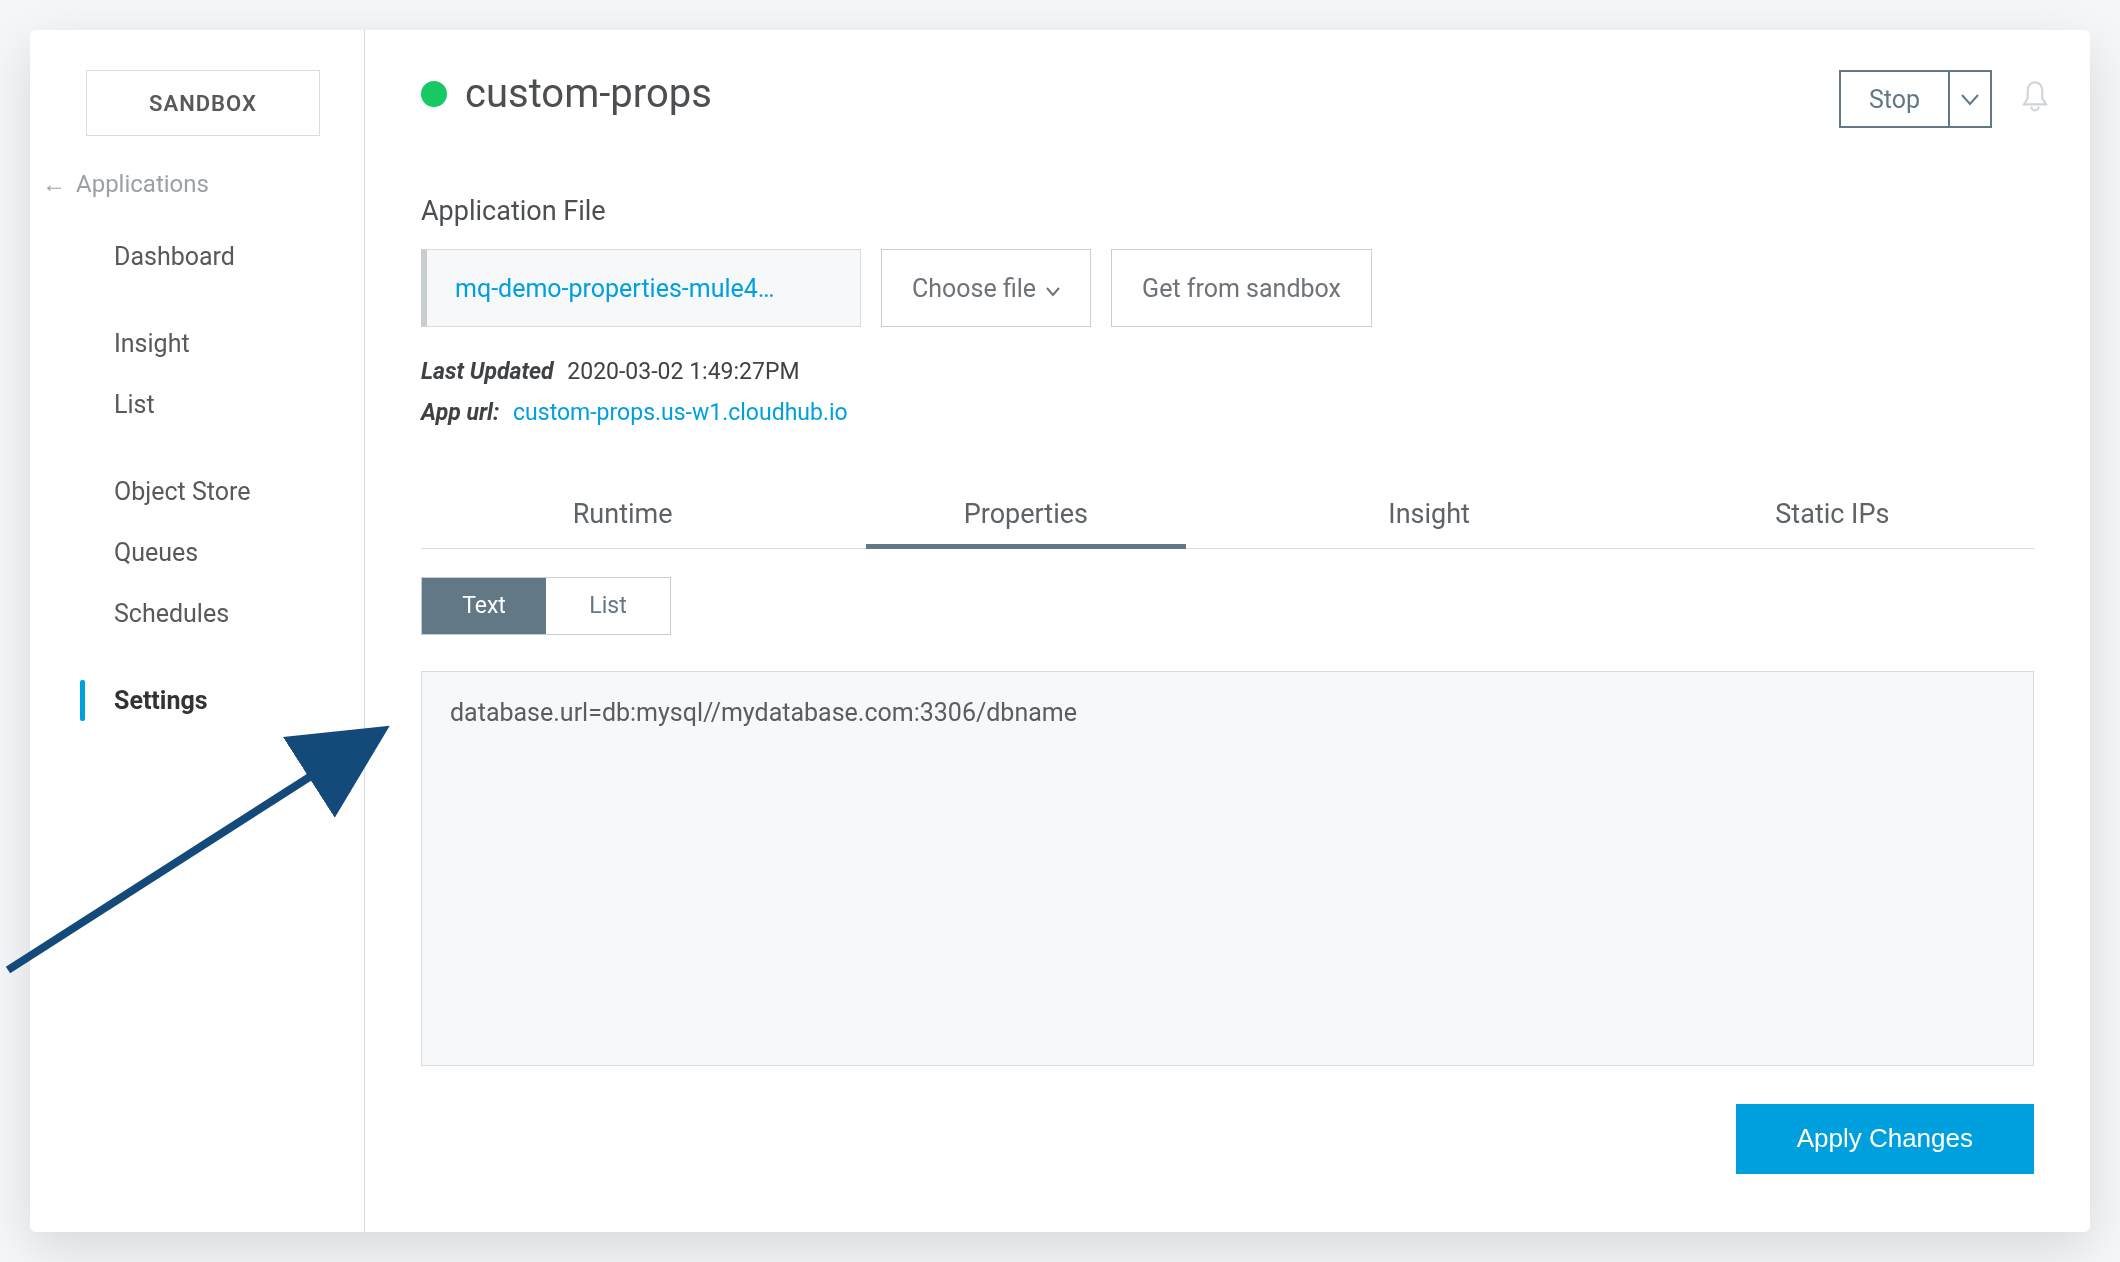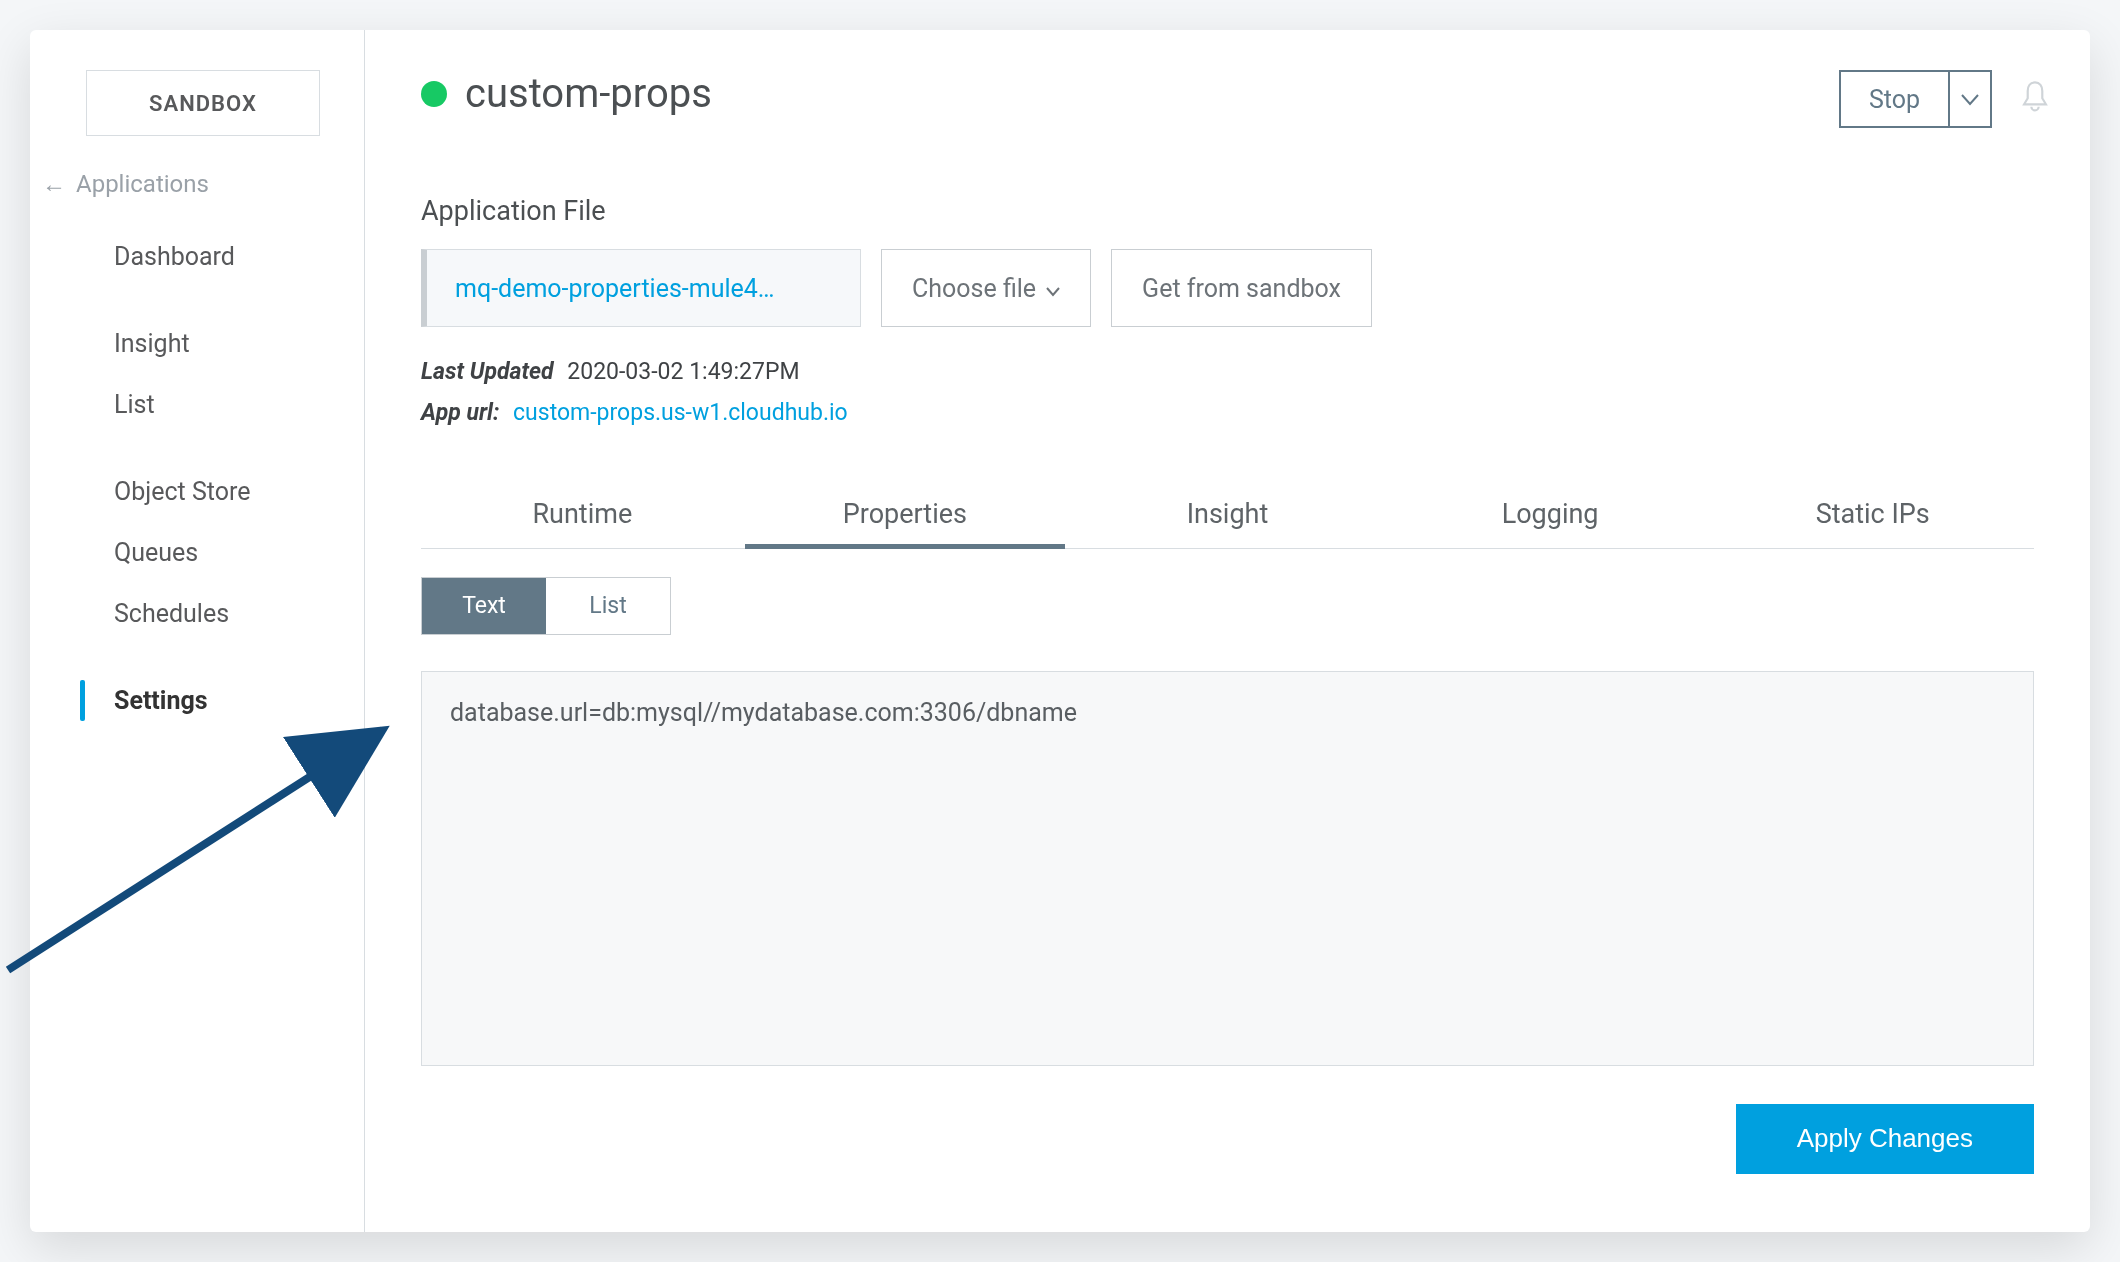"Logging" div.tab { html: <div> <span>Logging</span> </div> -> none }
